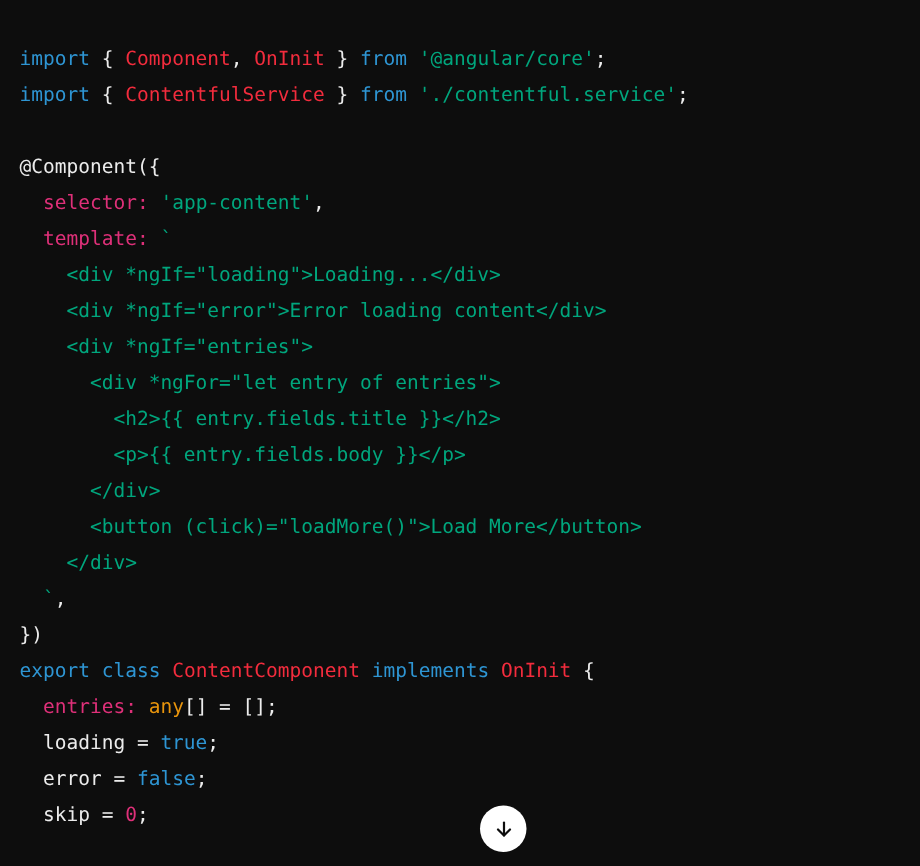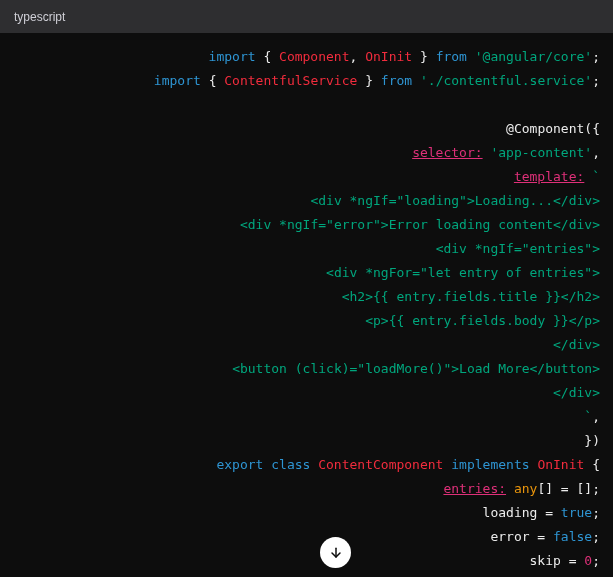"typescript" div.codeblock-header { html: <div> <span>typescript</span> </div> -> none }
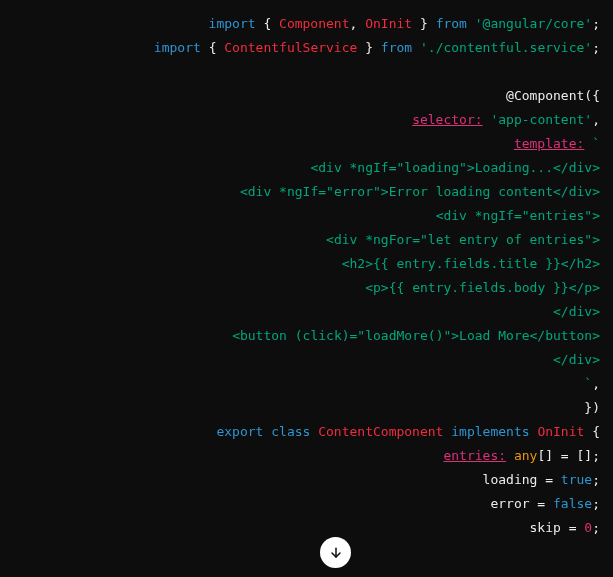"import { Component, OnInit }" .code-area { padding: 12px 13px 0 13px -> 28px 13px 0 13px; text-align: right -> none }
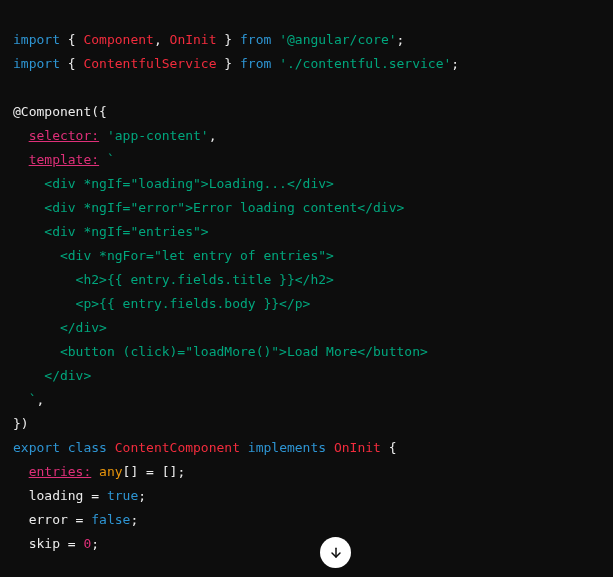"selector:" .tok-at { text-decoration: underline -> none }
